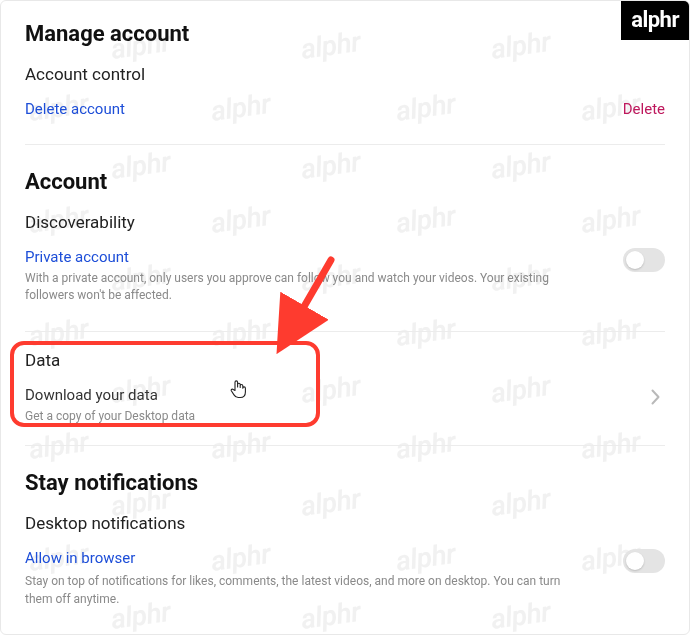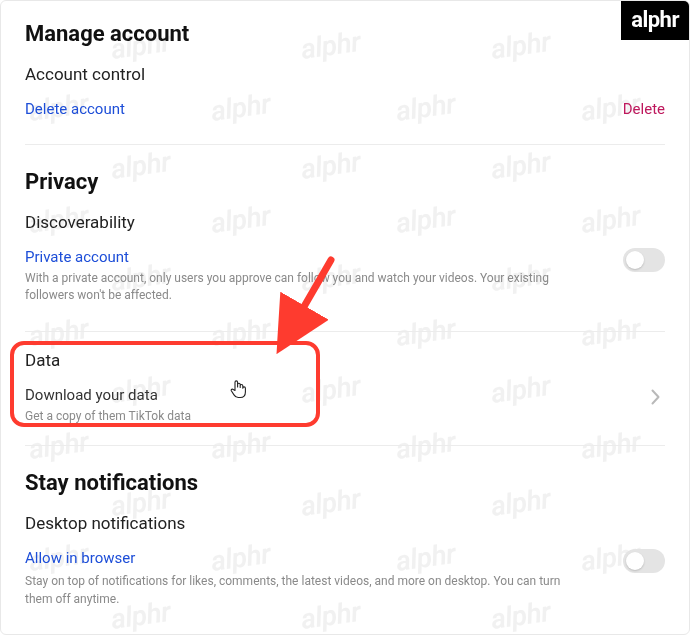"Privacy" h2.section-title { text: Privacy -> Account }
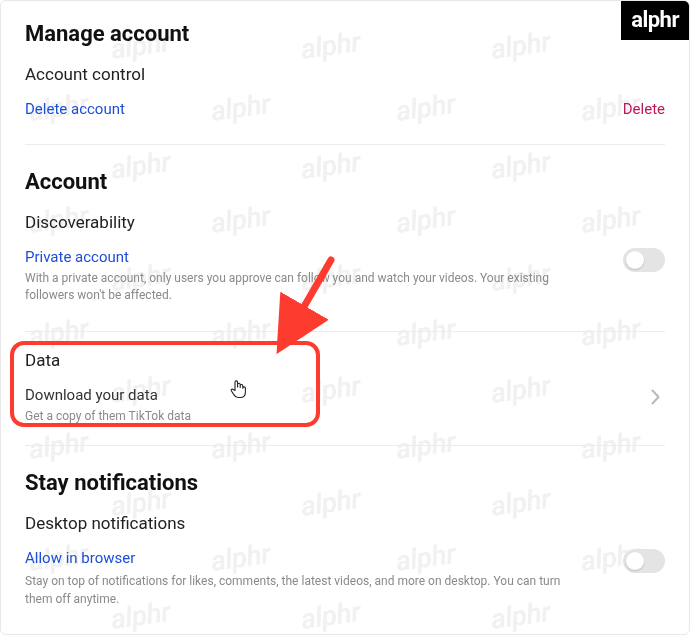"Get a copy of them" div.desc { text: them TikTok -> your Desktop }
